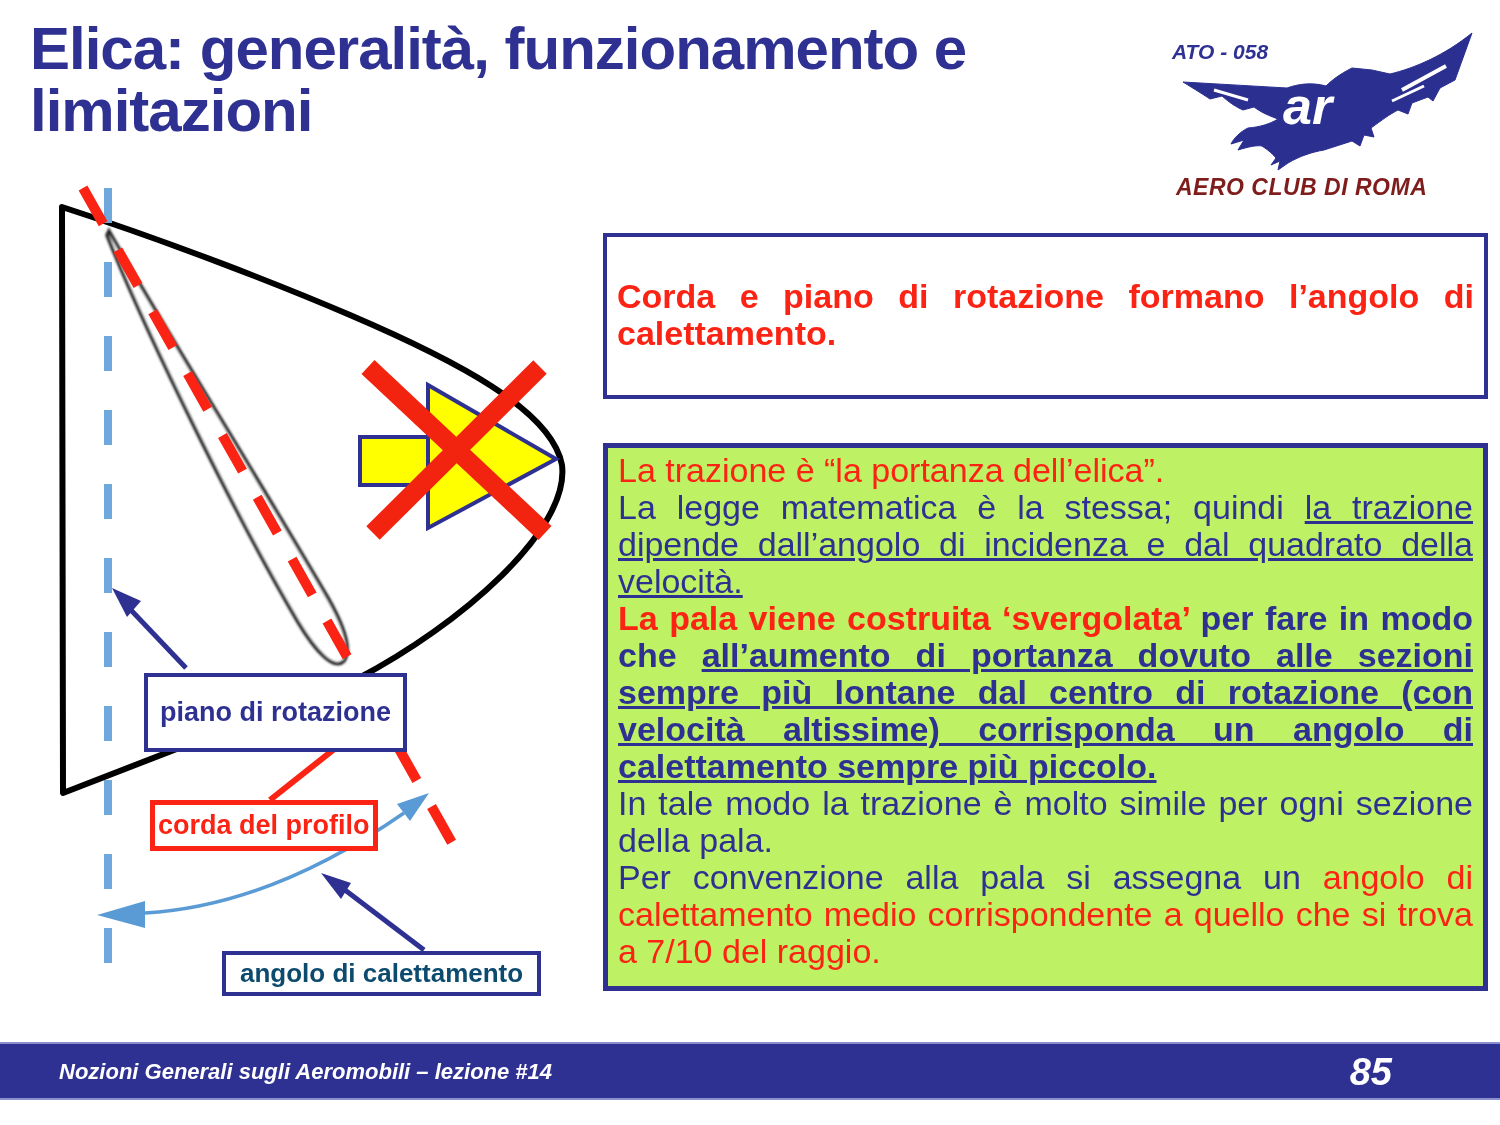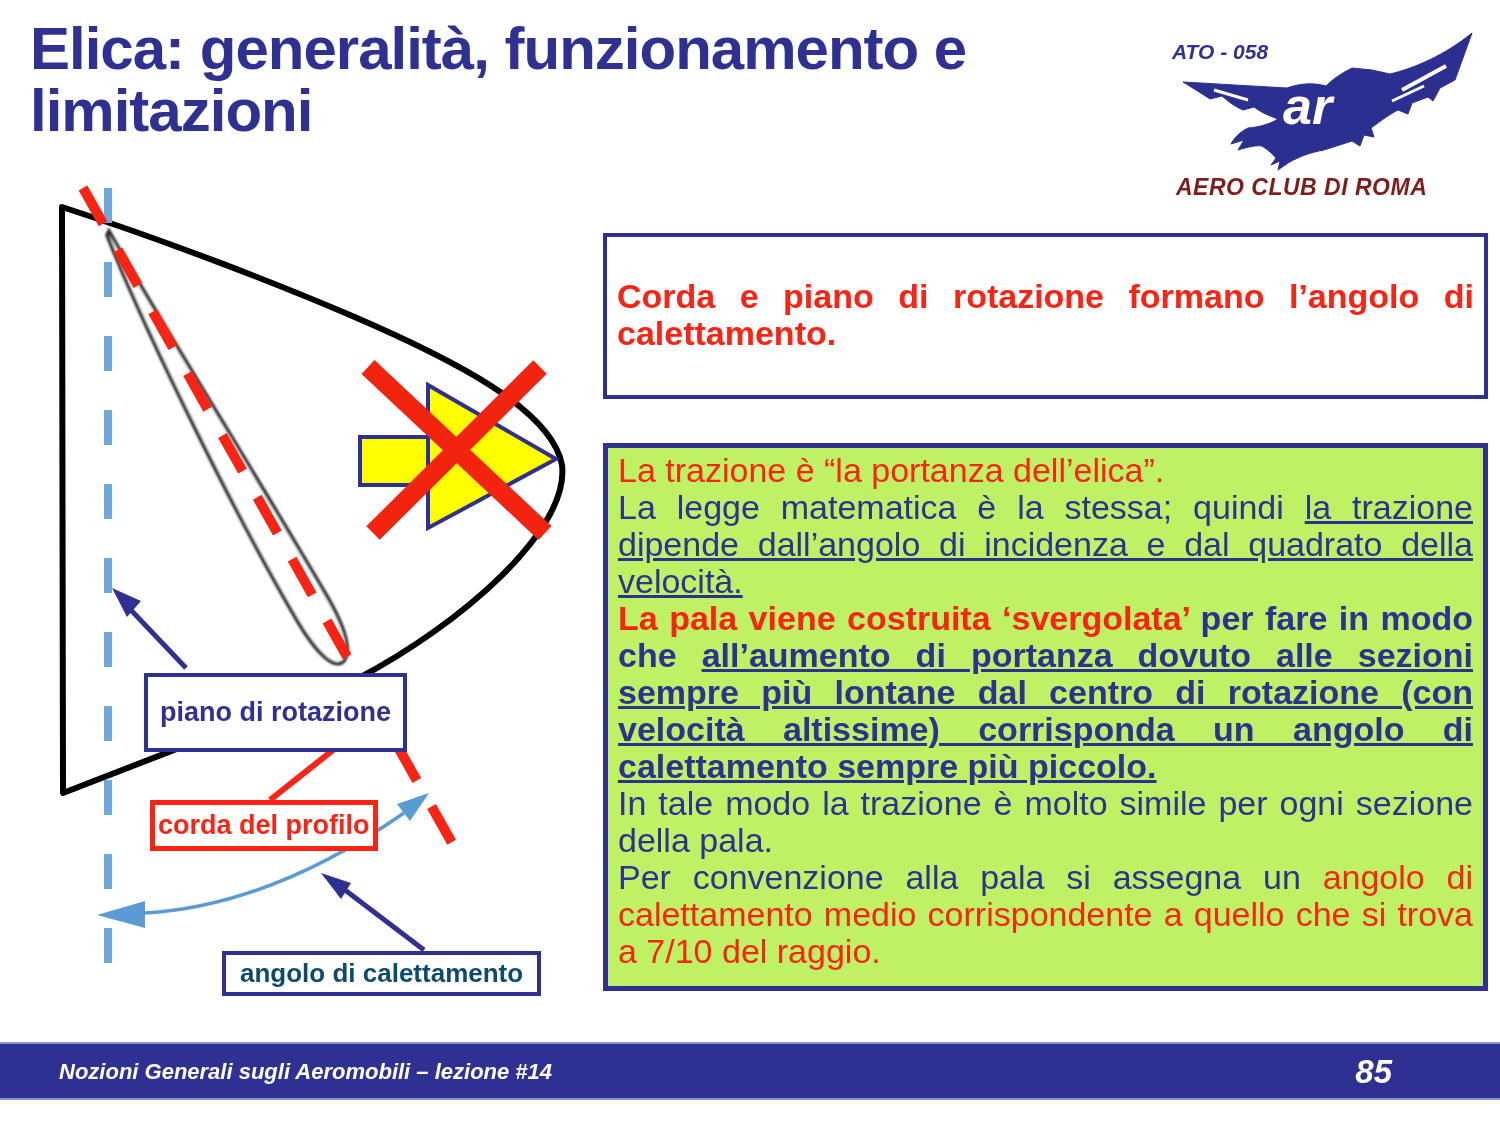"85" .footer .fpage { font-size: 33px -> 38px }
